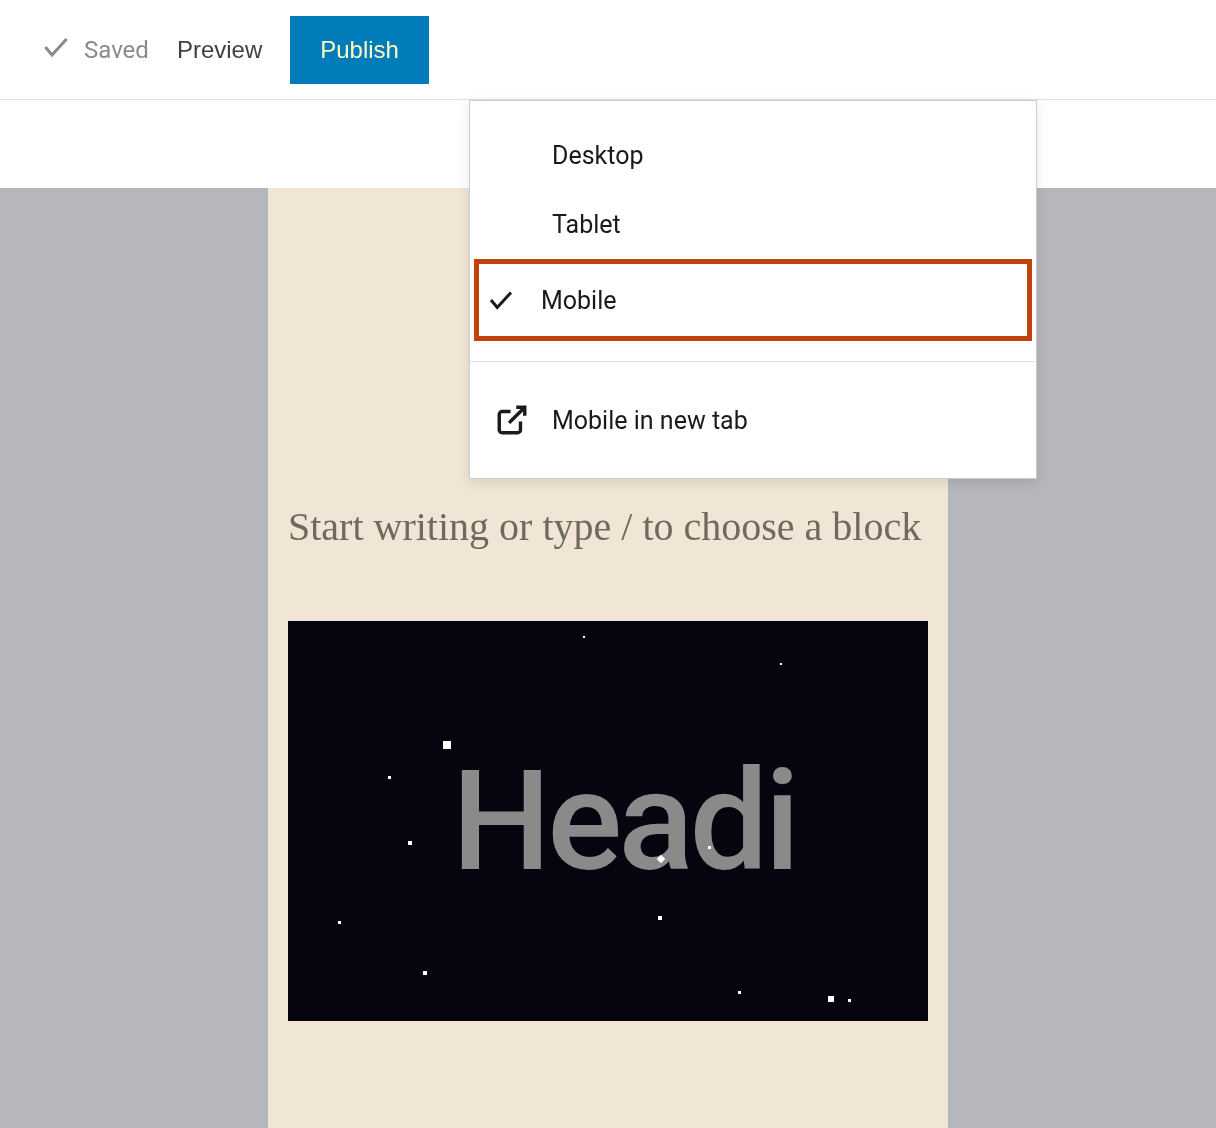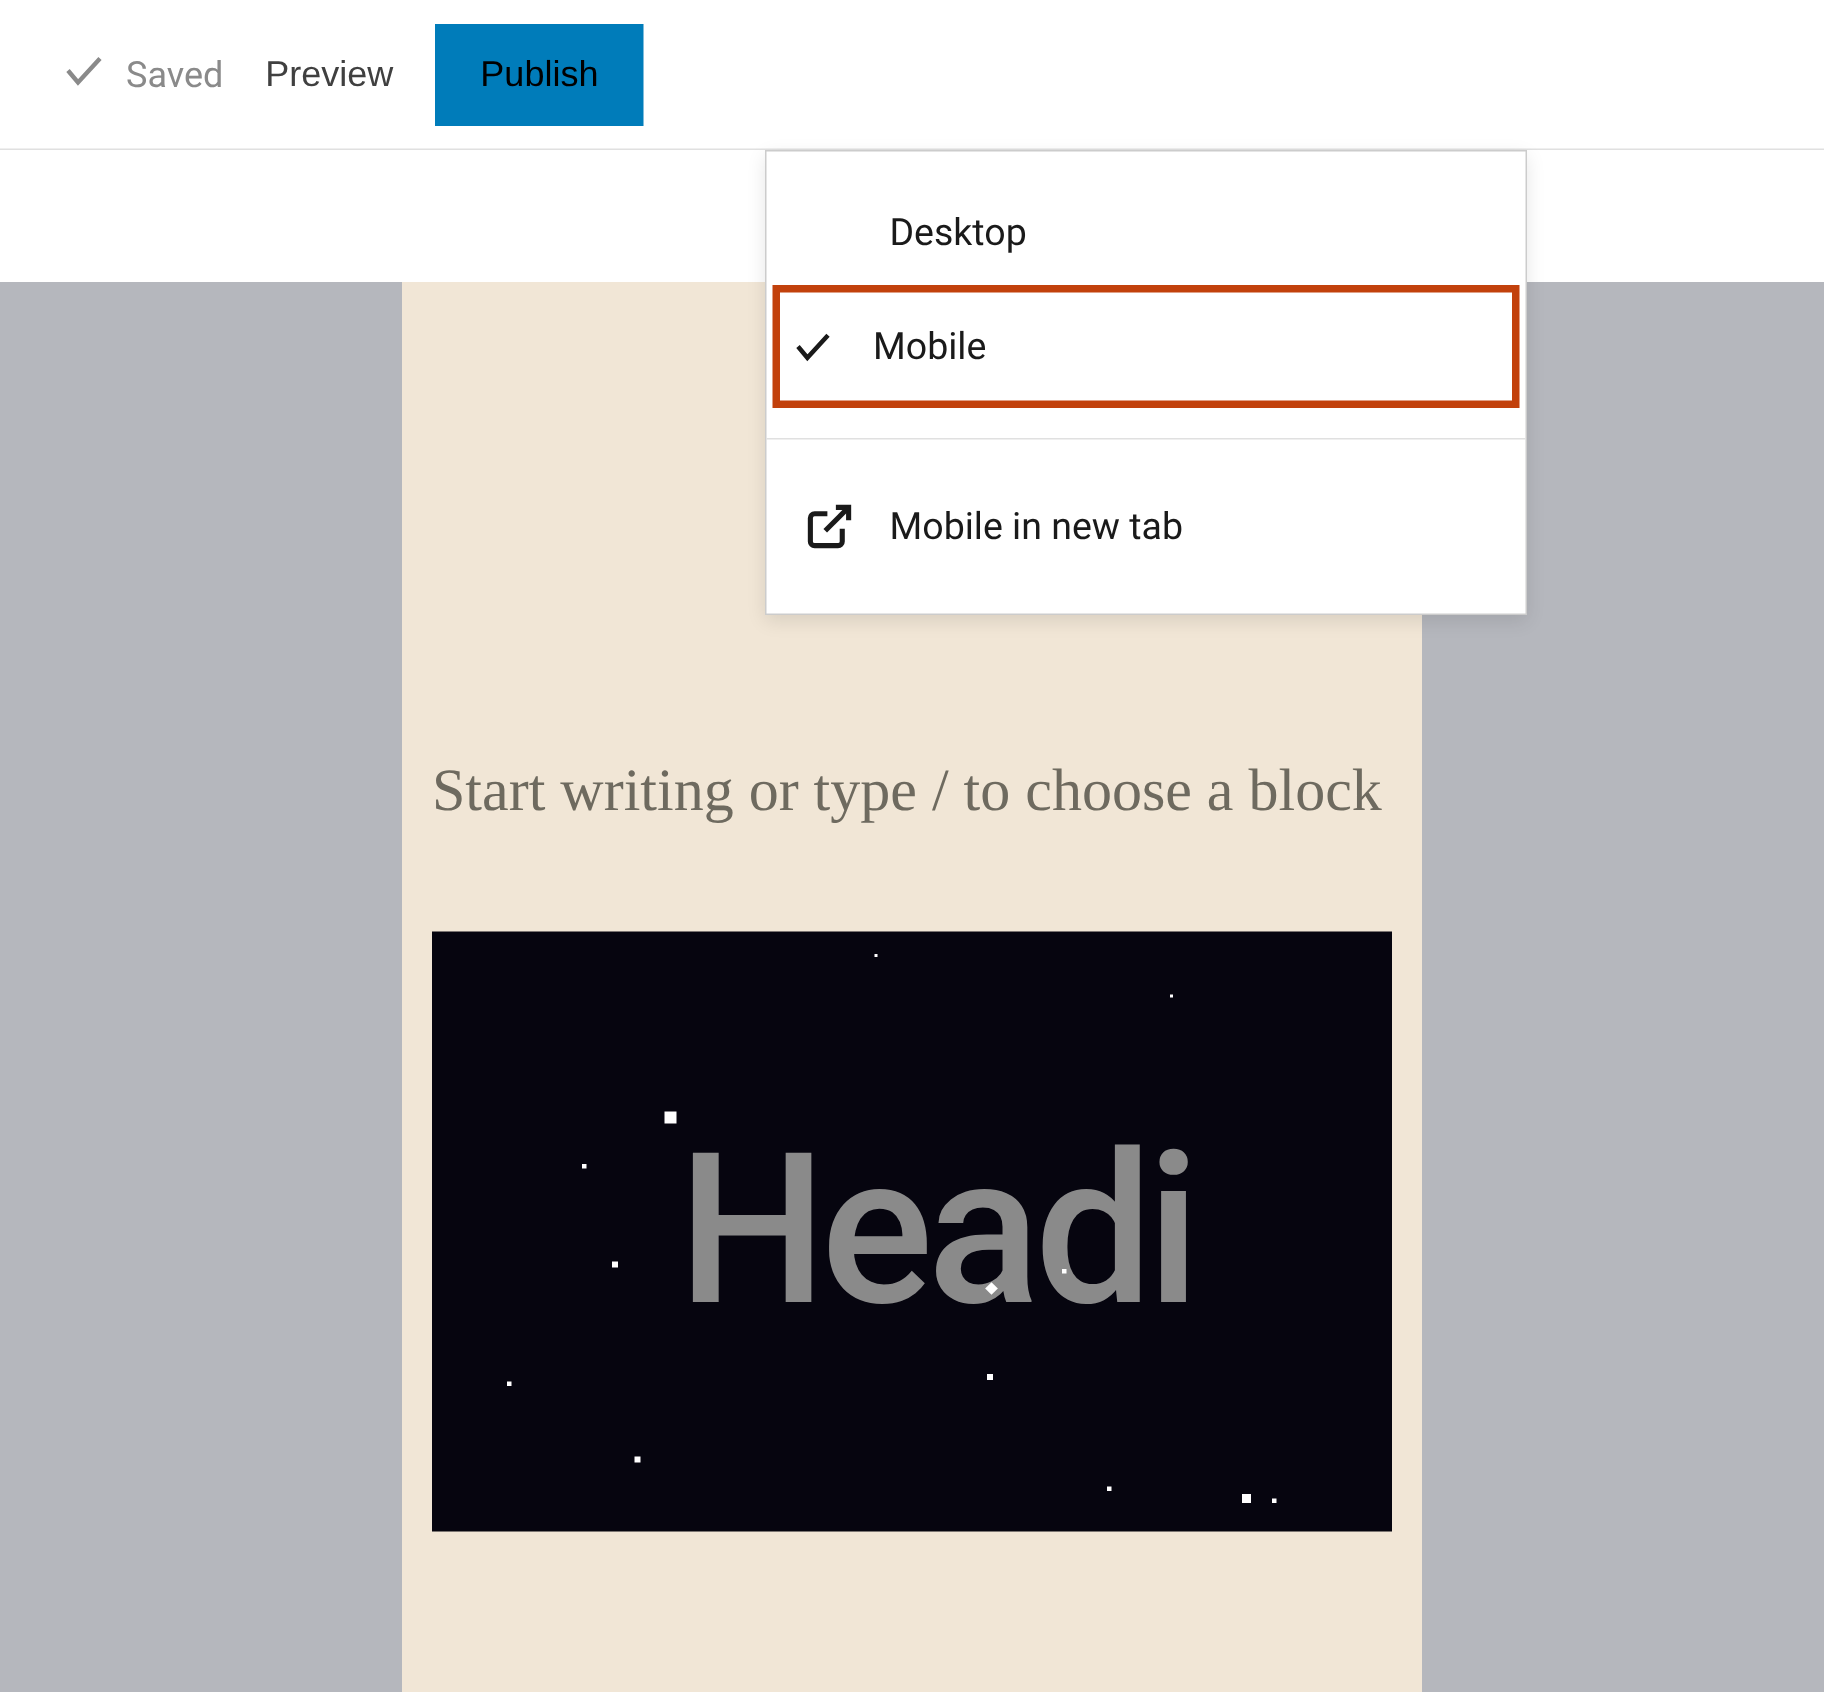"Publish" .publish-button { color: #000000 -> #fef9c3 }
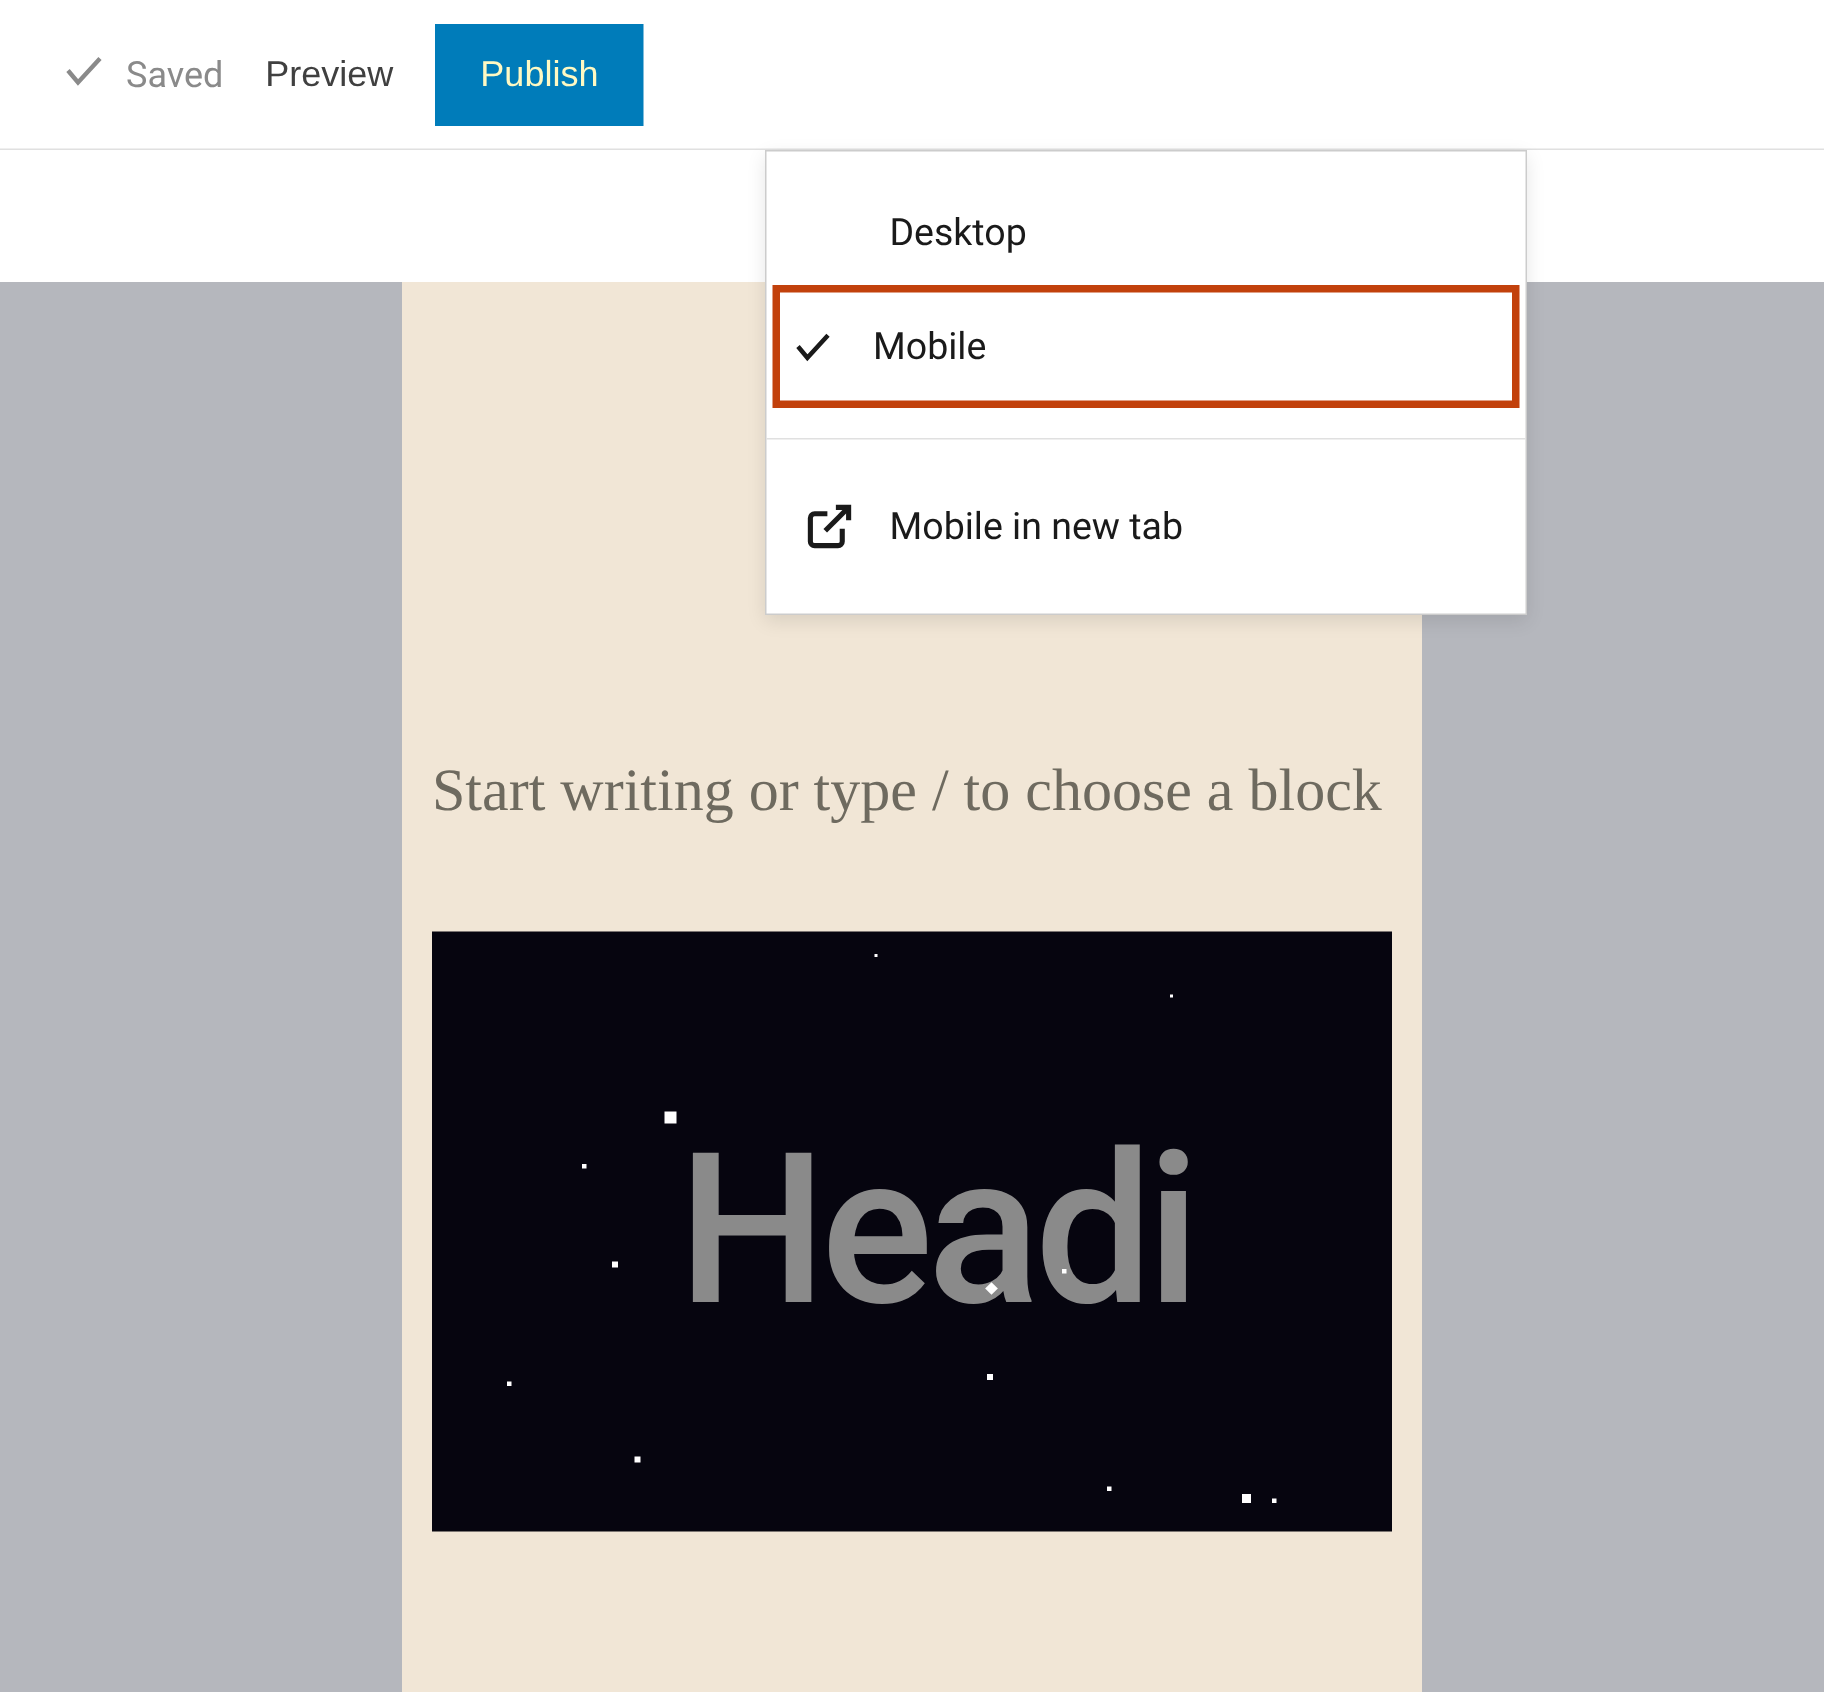"Desktop" .dropdown { left: 510px -> 469px; width: 508px -> 568px }
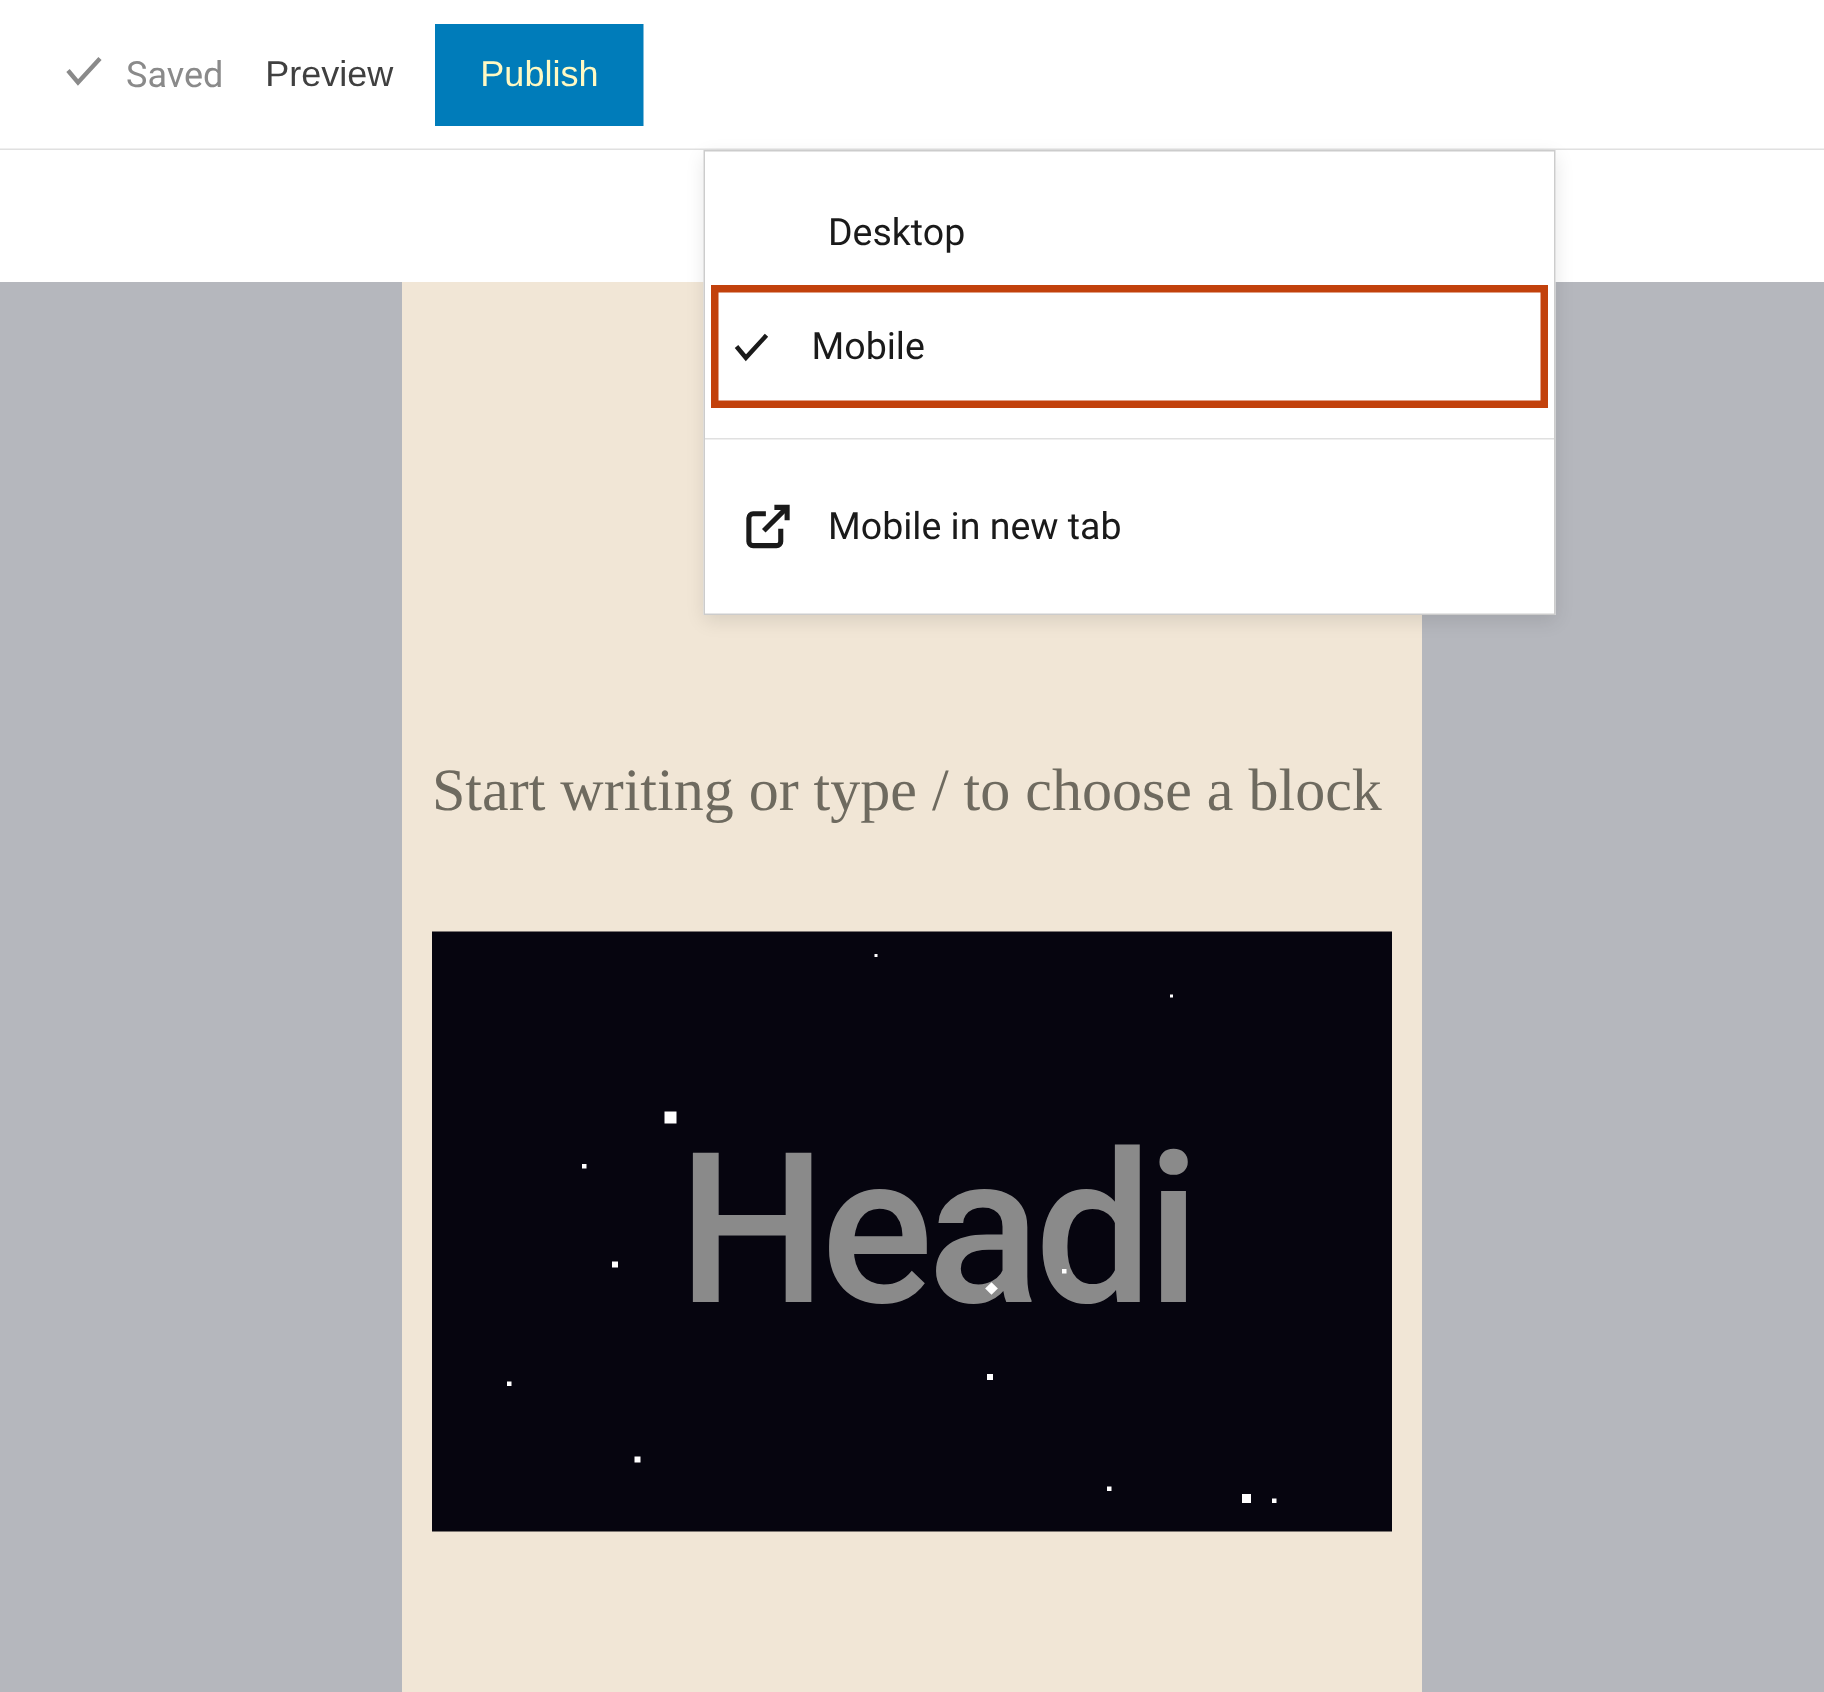"Tablet" div.dropdown-item { html: none -> <div> <span>Tablet</span> </div> }
